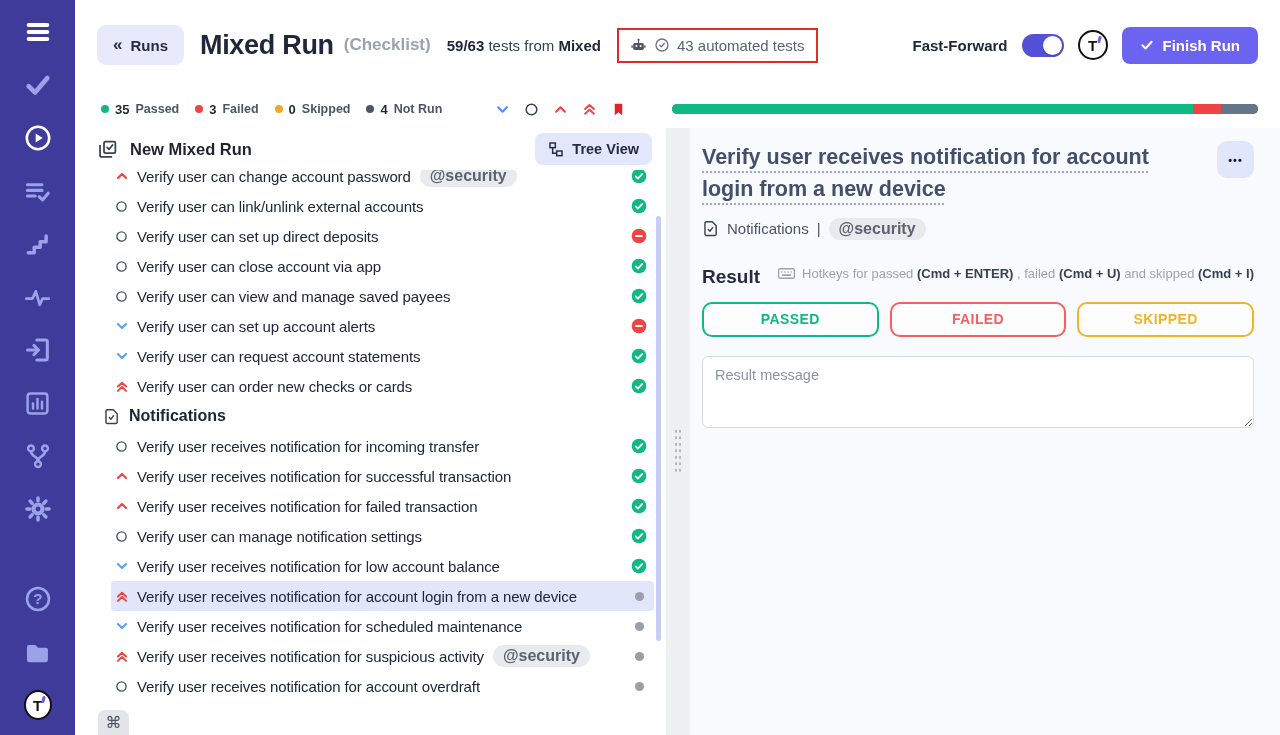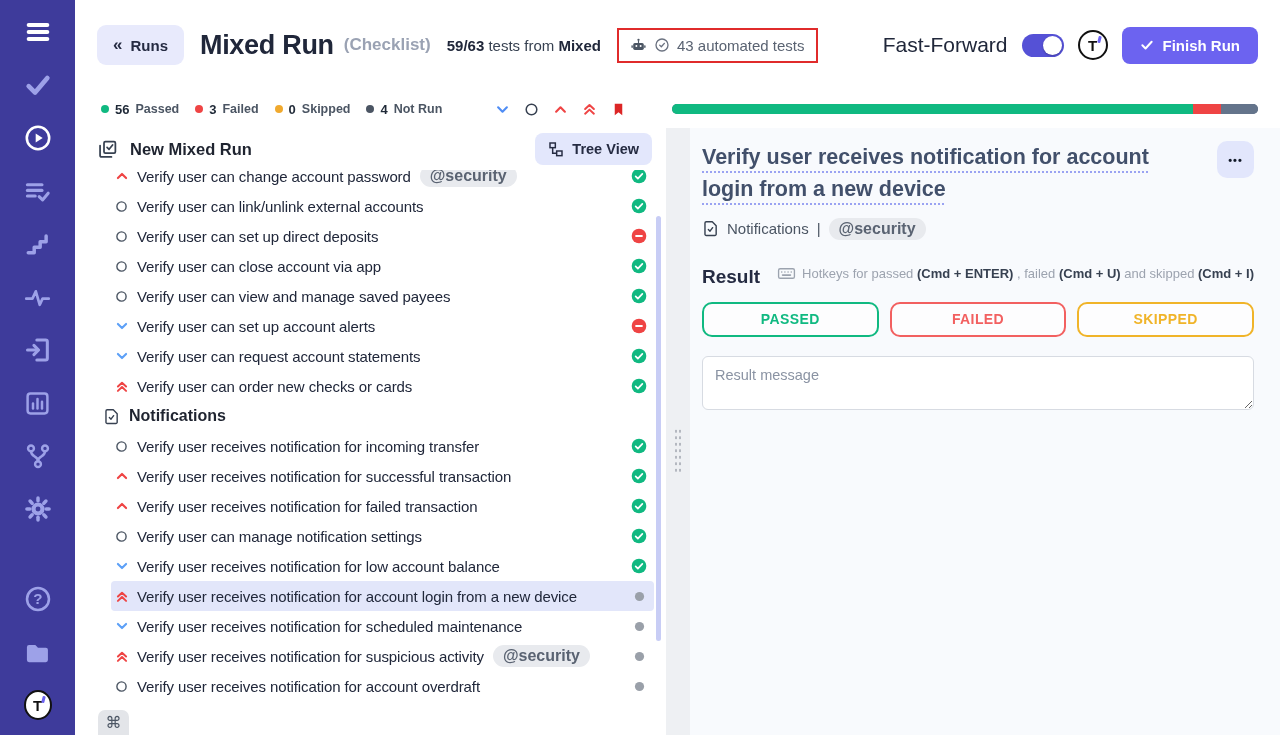"Fast-Forward" .ff-label { font-size: 21px -> 15px; font-weight: 400 -> 700 }
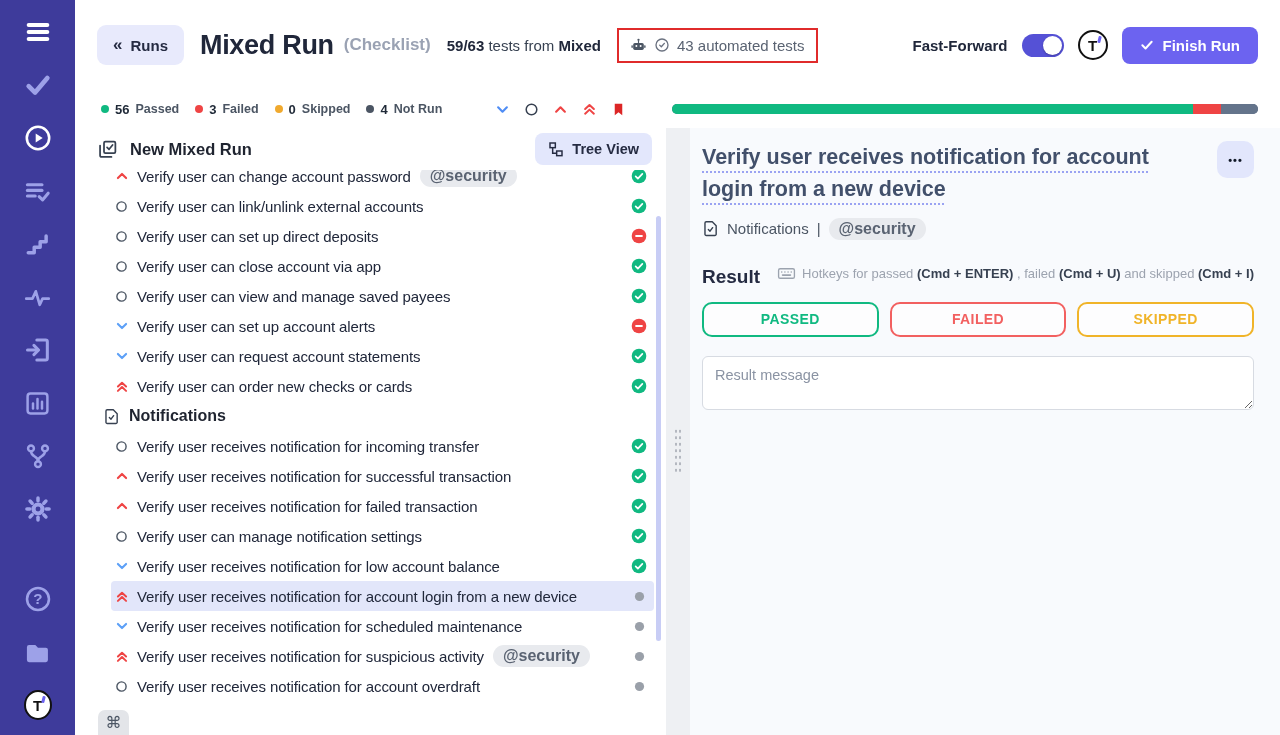"56" b { text: 56 -> 35 }
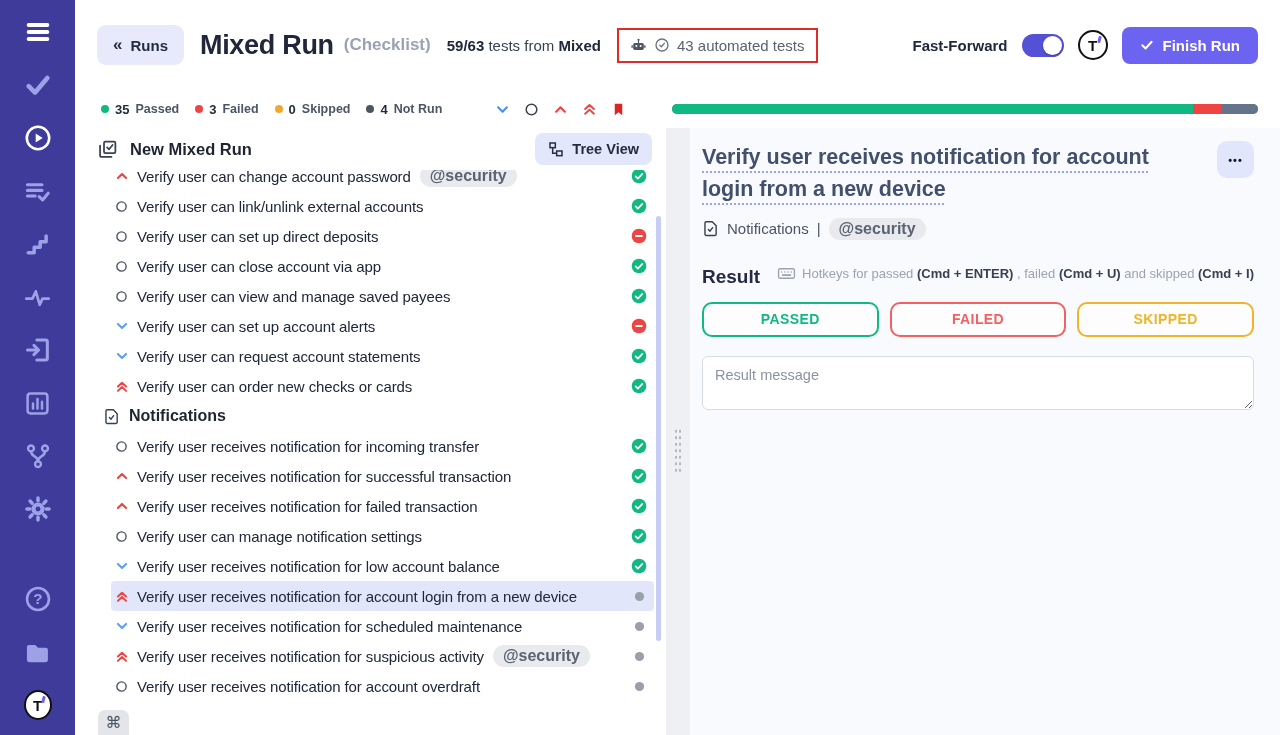"Result message" .result-msg { height: 54px -> 72px }
